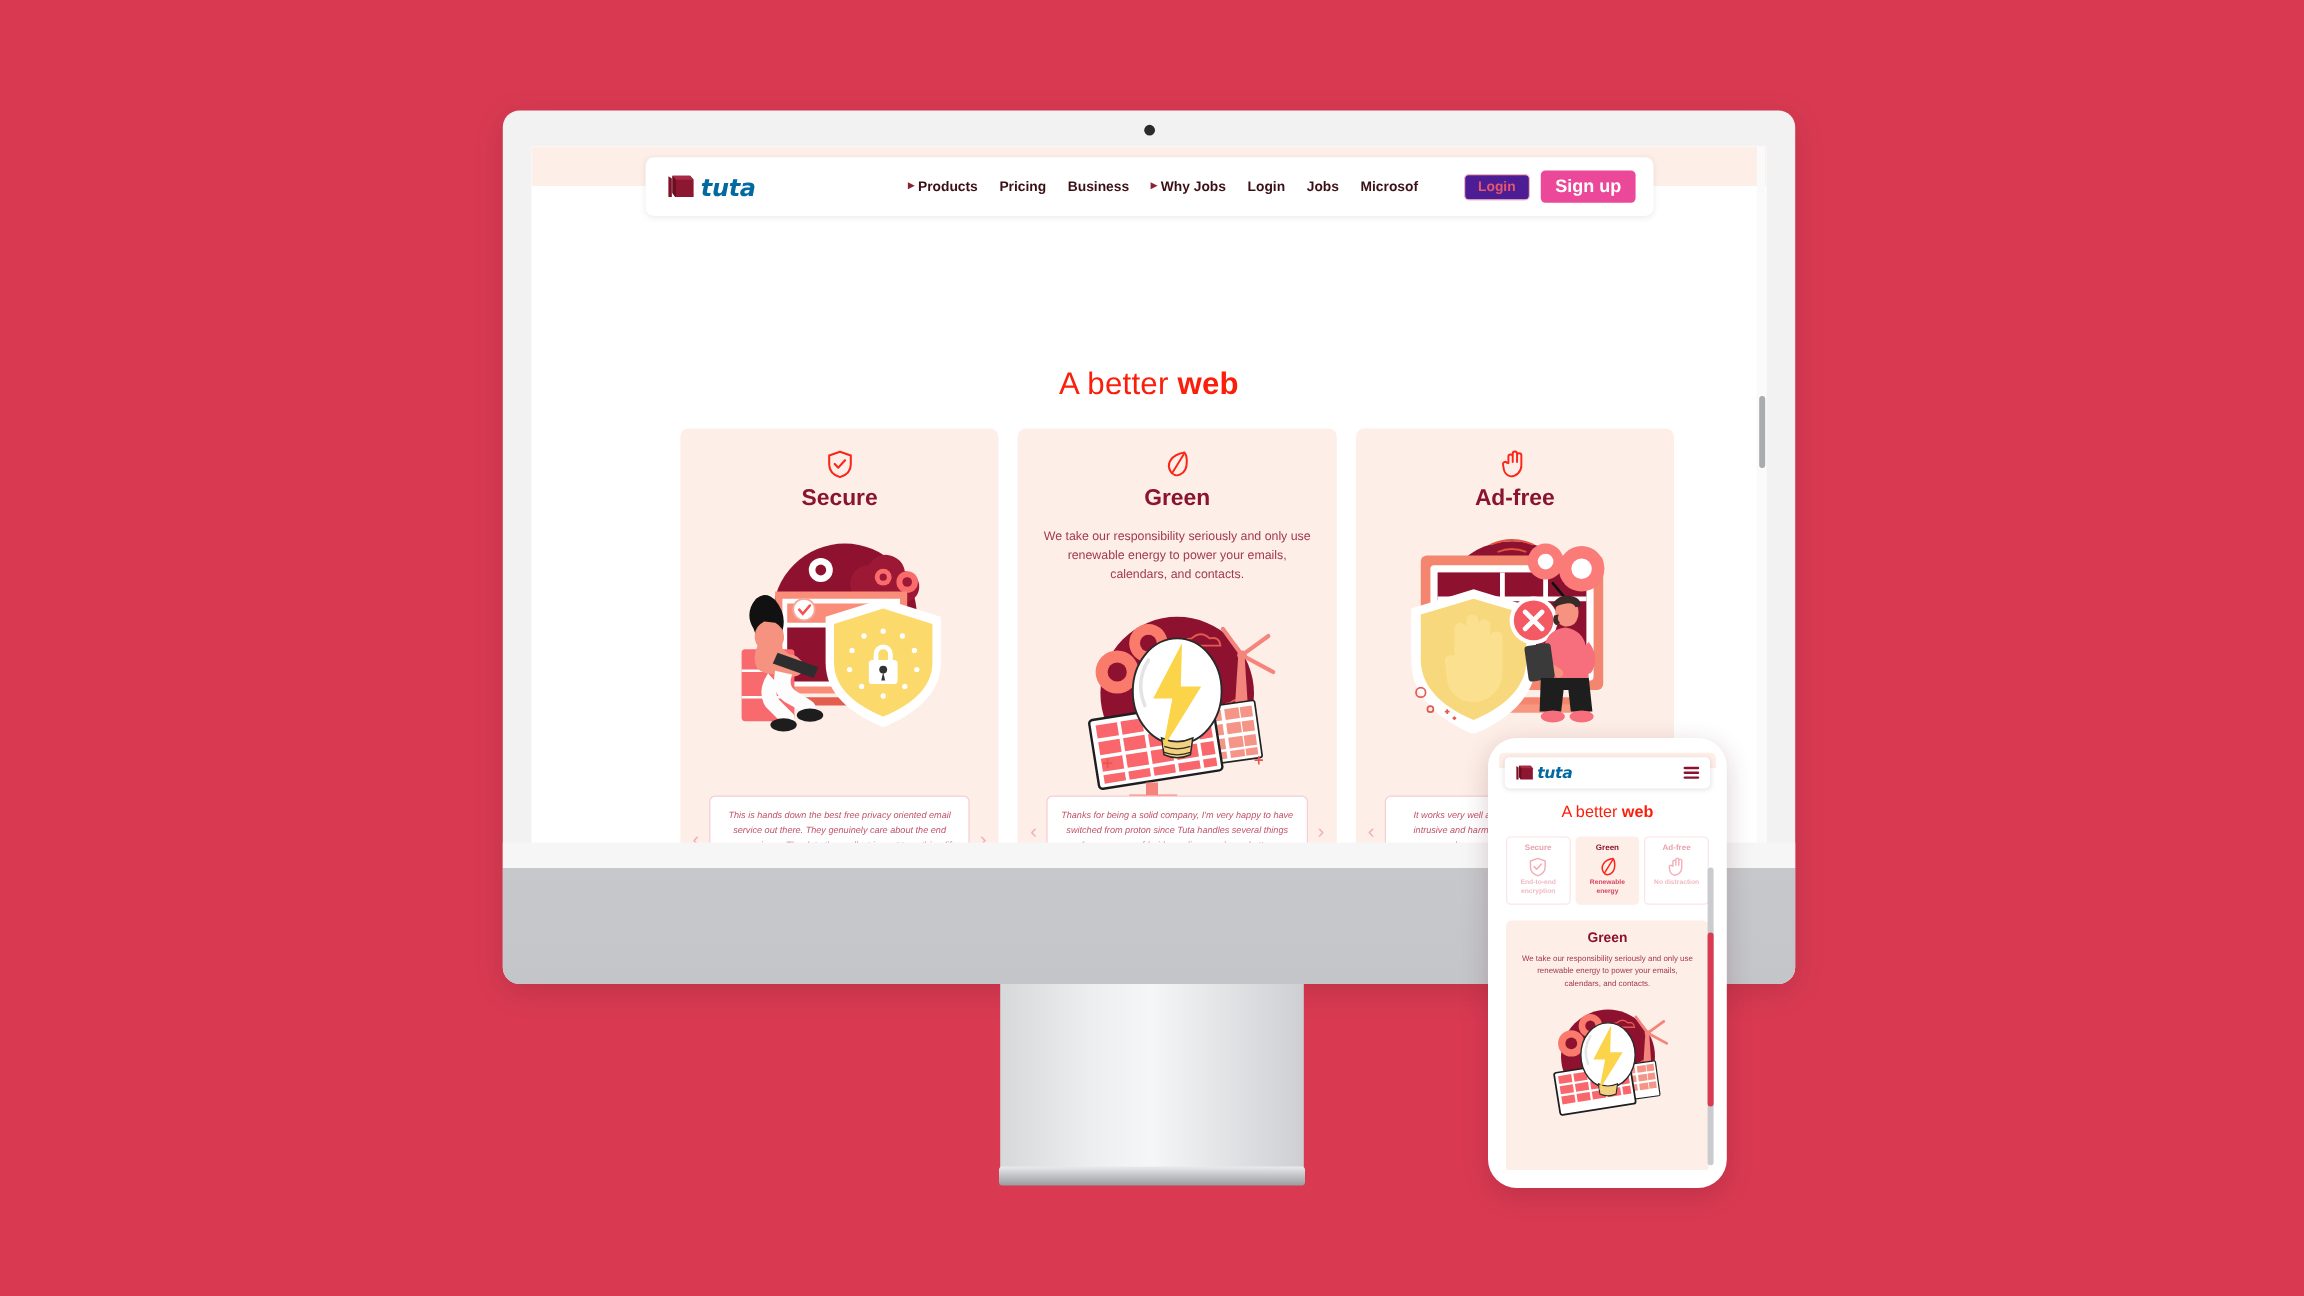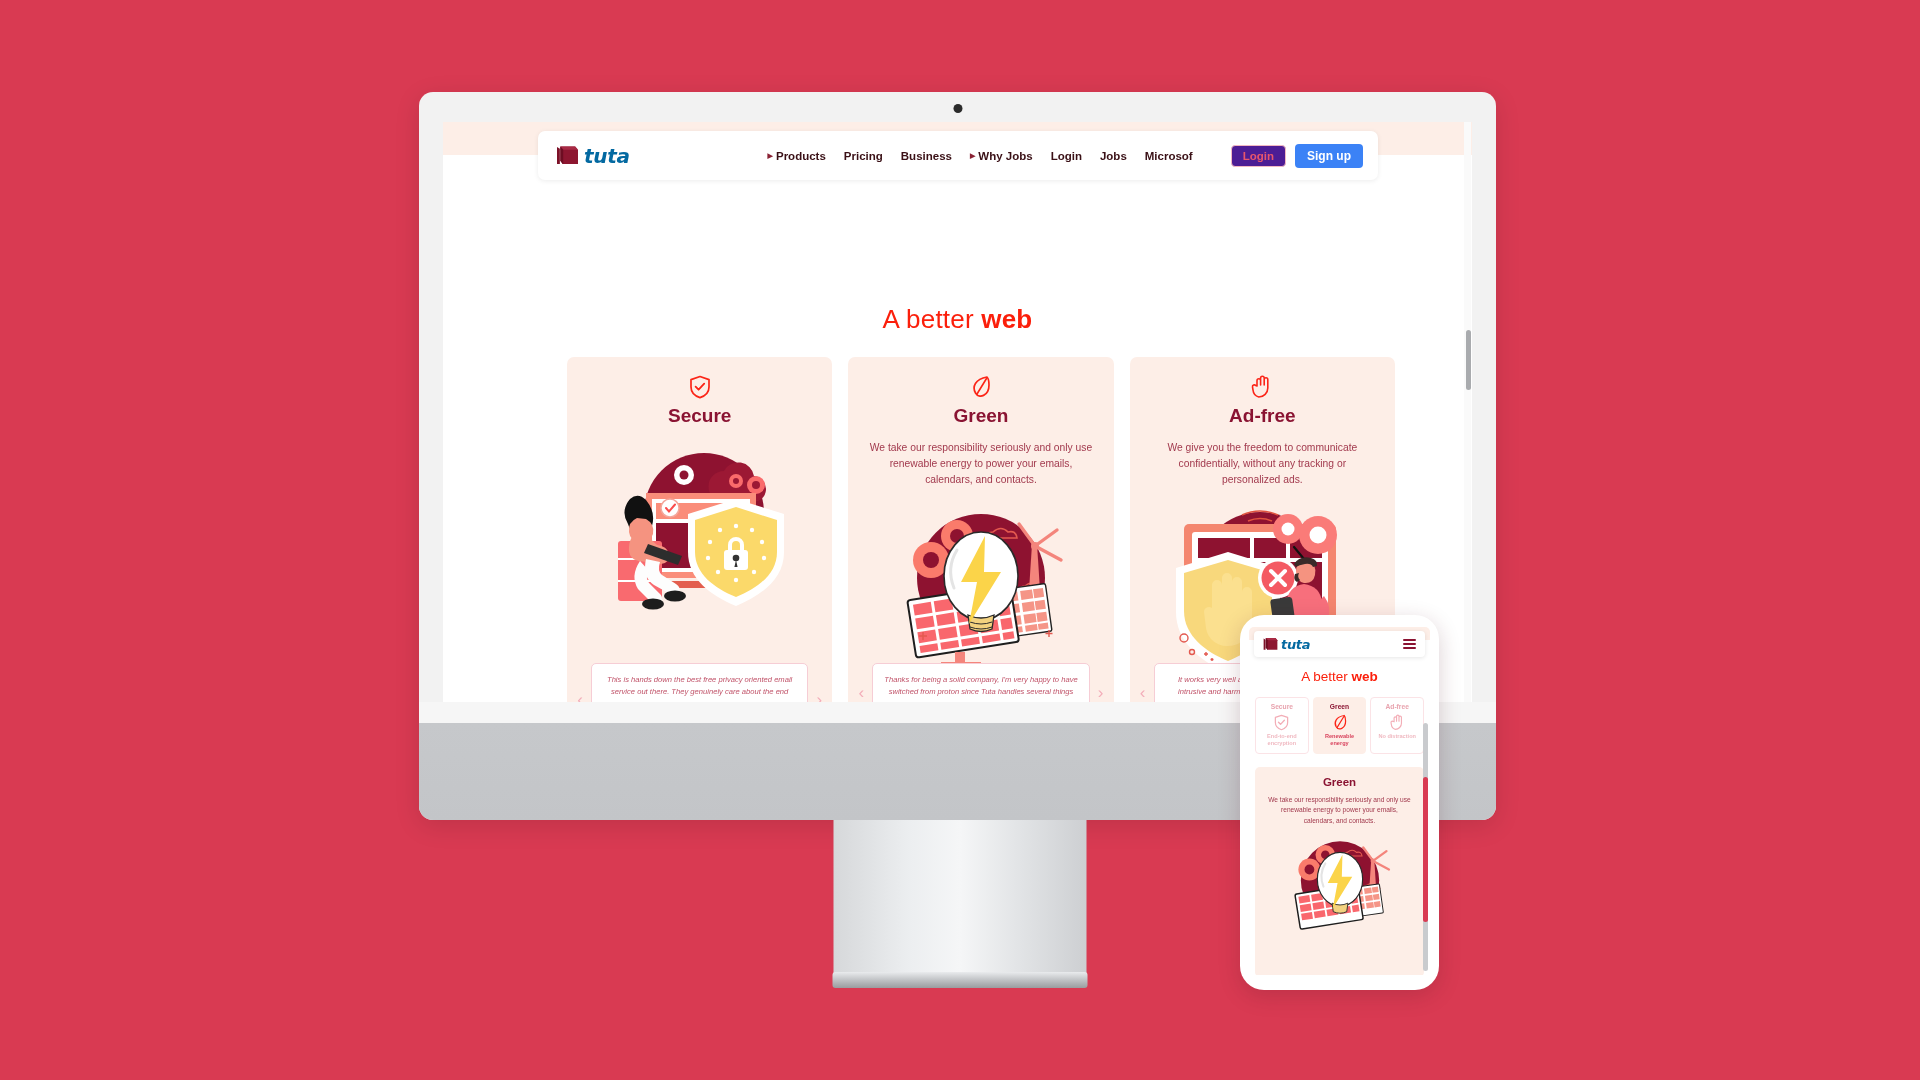"Sign up" .btn-signup { background: #3b82f6 -> #ec4899; font-size: 12px -> 15px }
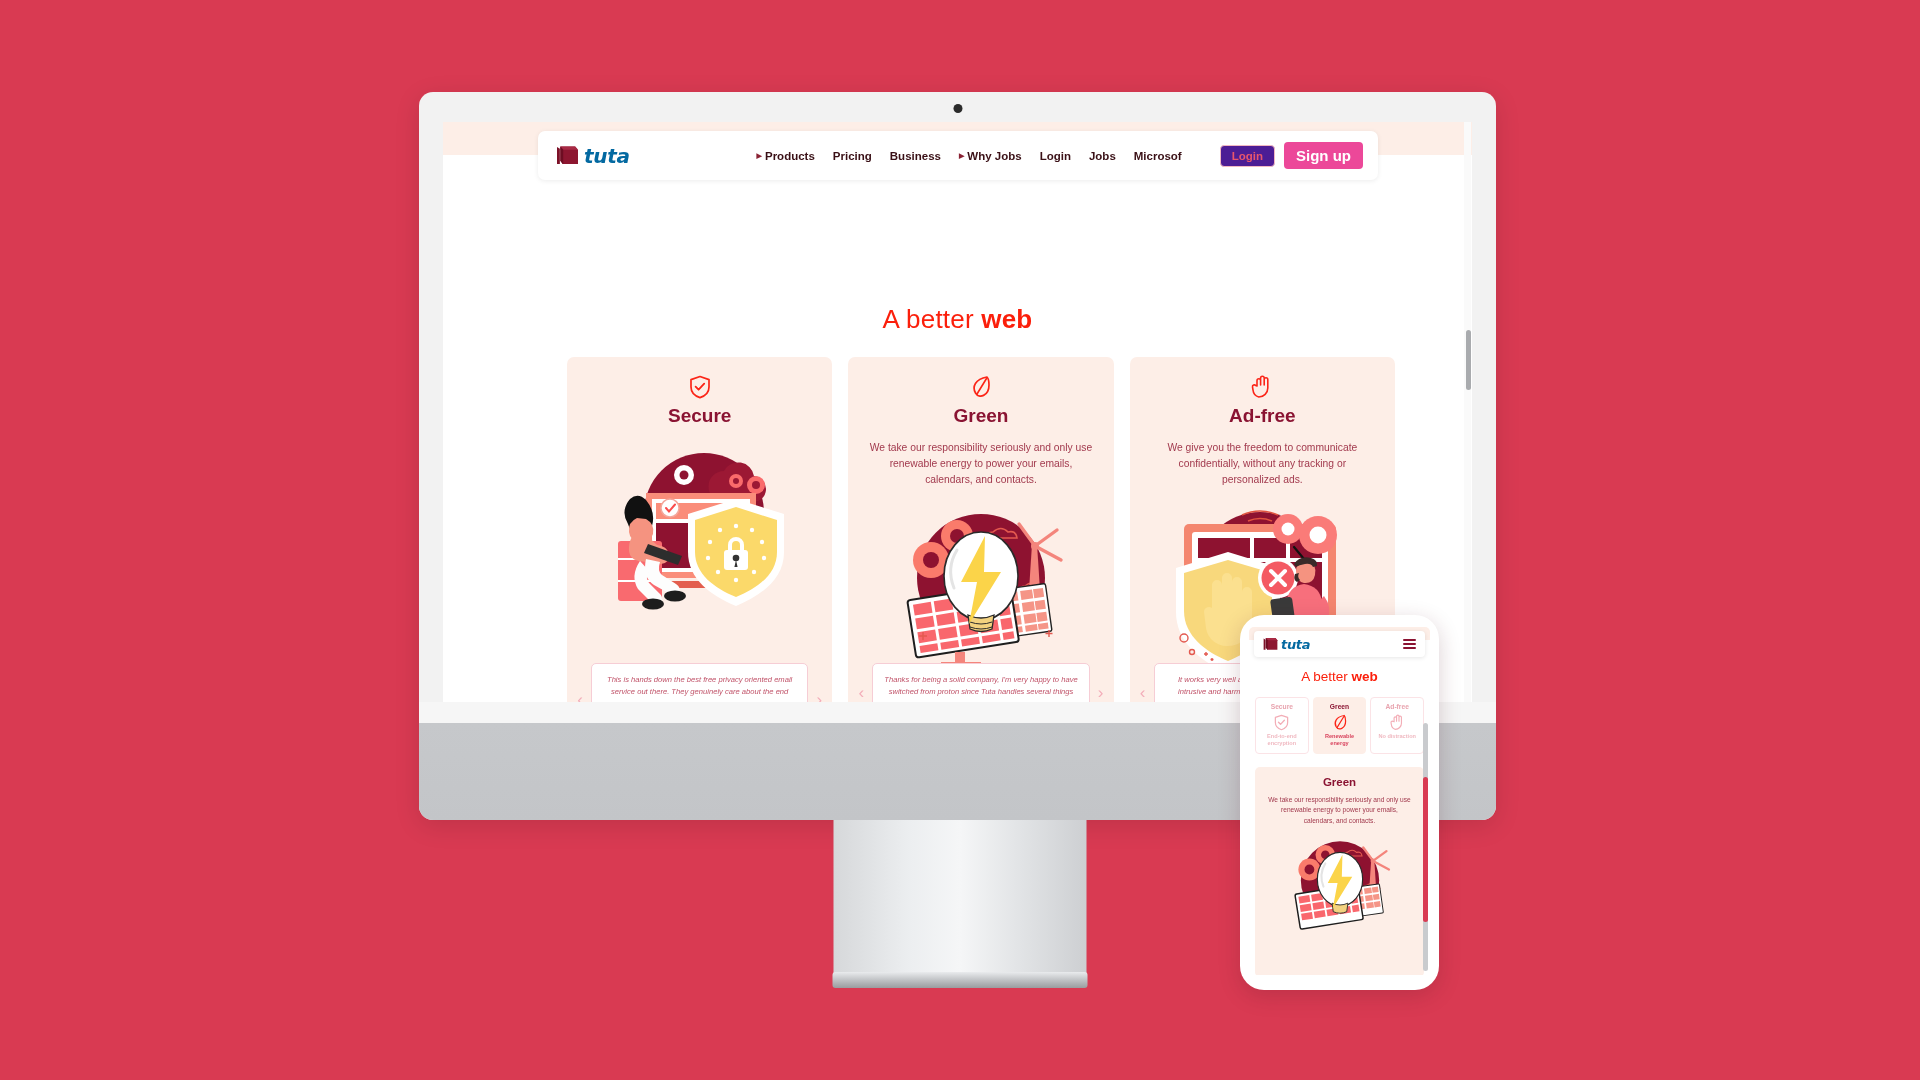"We give you the freedom" div.card-desc { html: <div>We give you the freedom to communicate confidentially, without any tracking or personalized ads.</div> -> none }
